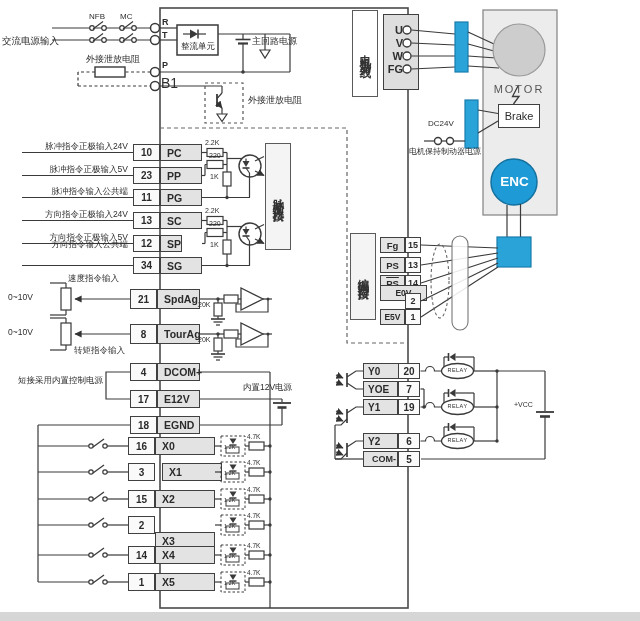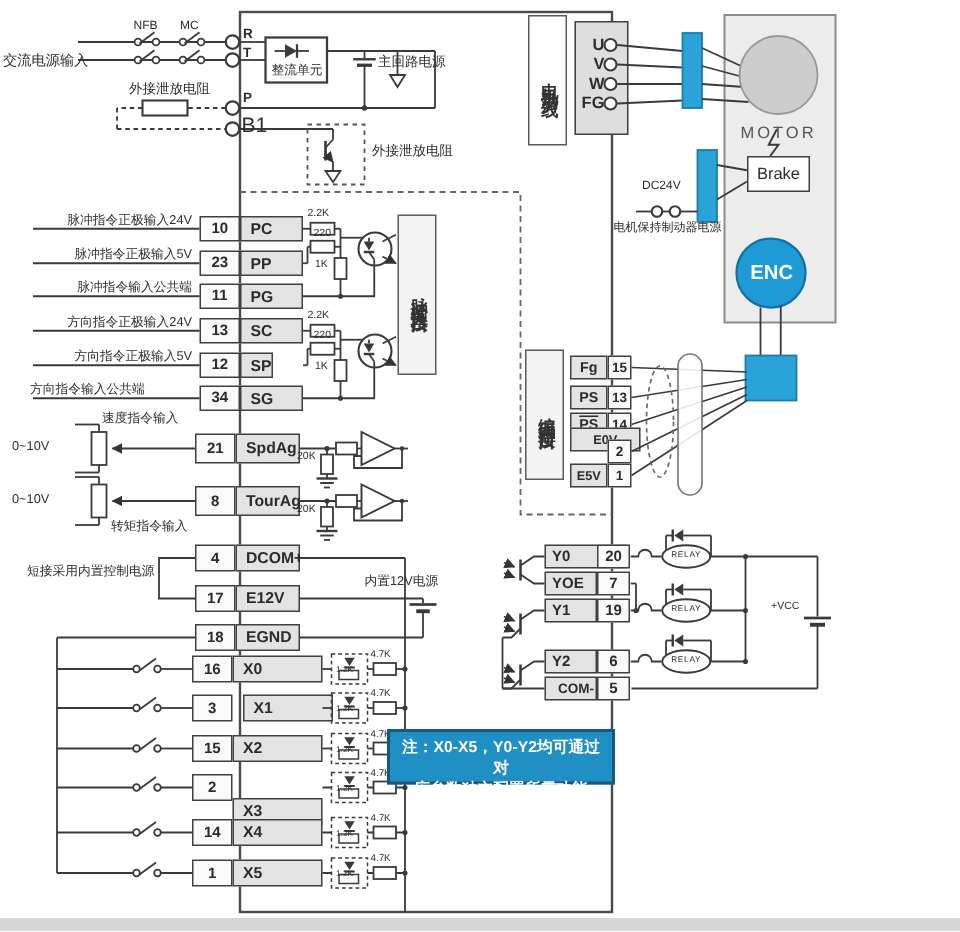"方向指令输入公共端" div.lbl { text-align: none -> right; top: 255px -> 240px }
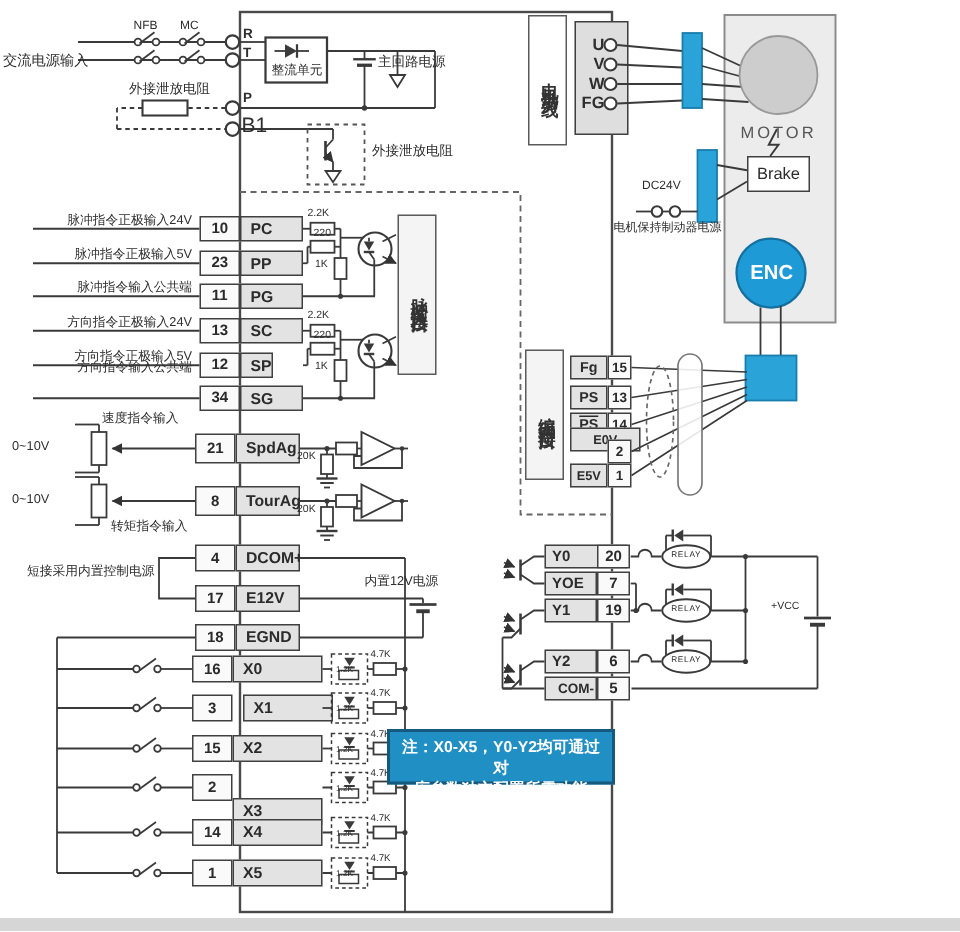"注：X0-X5，Y0-Y2均可通过对" div.note { html: <div> <span>注：X0-X5，Y0-Y2均可通过对</span><br> <span>应参数独立配置所需功能</span> </div> -> none }
